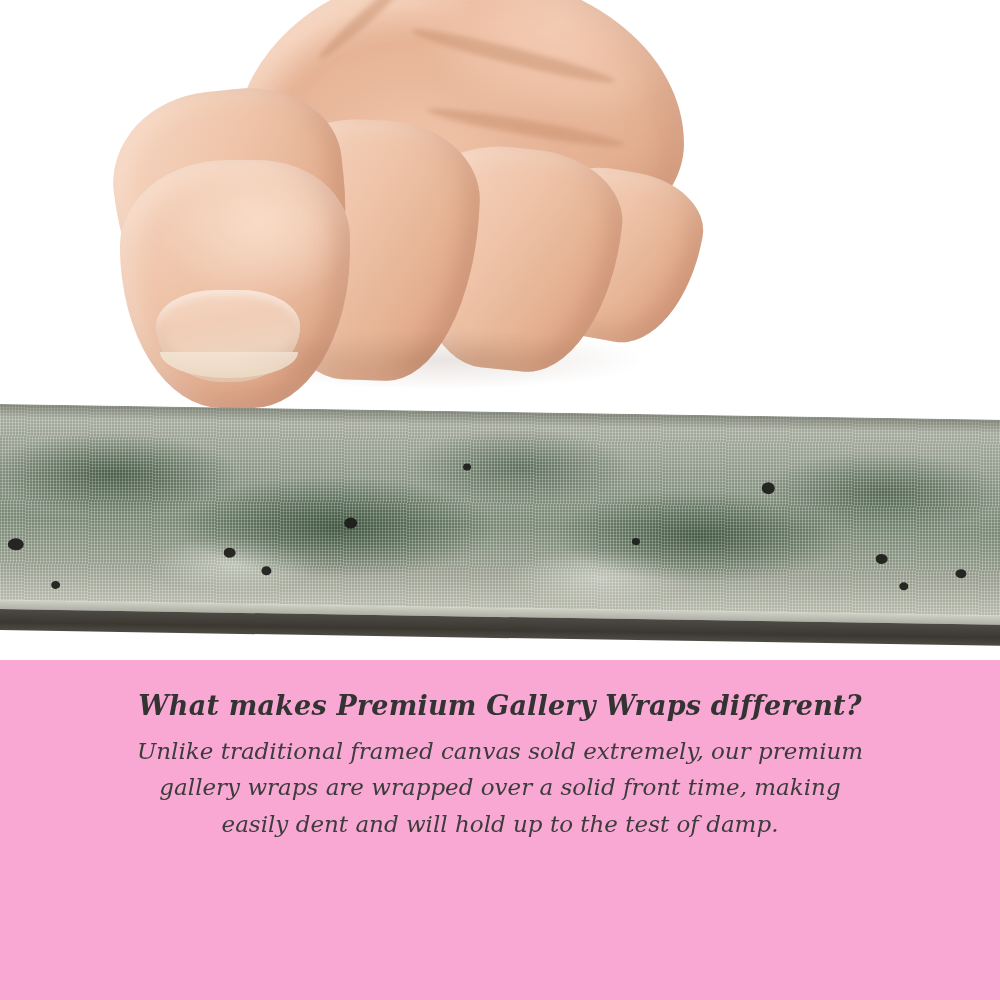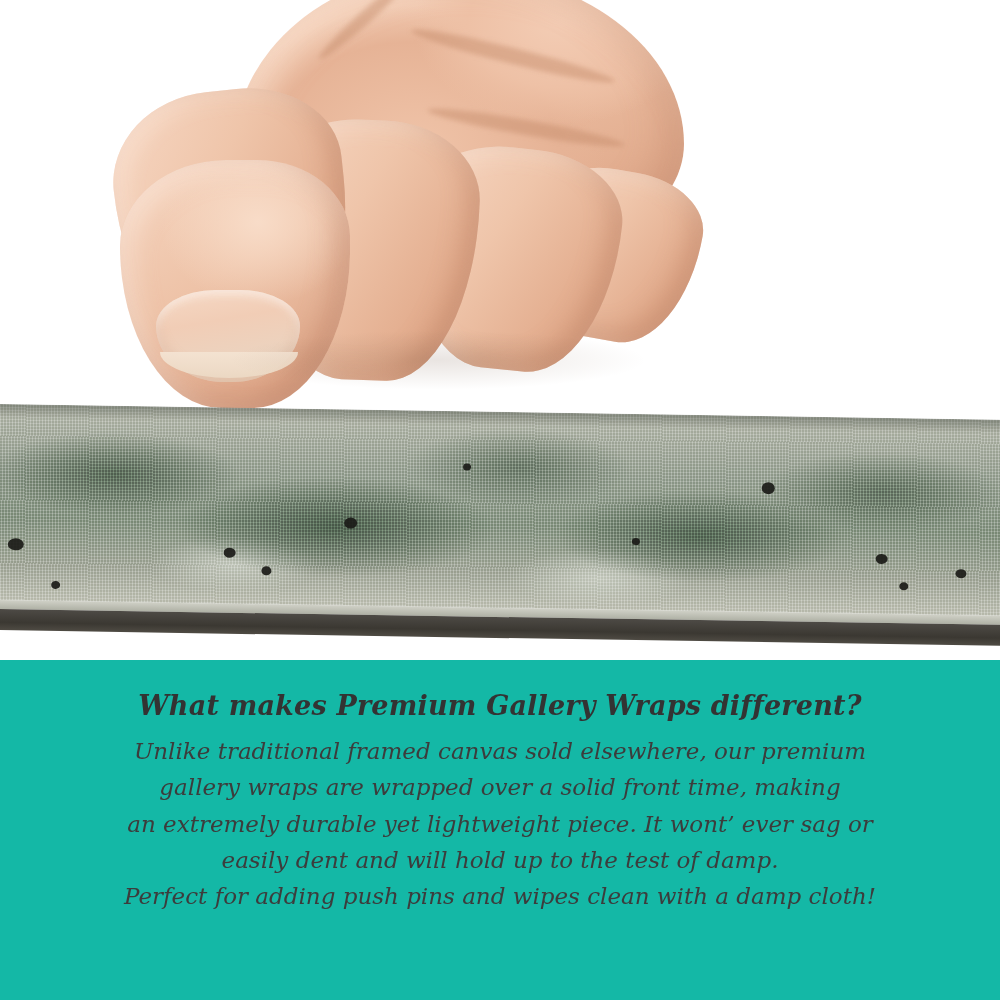"What makes Premium Gallery Wraps" .page { background: #14b8a6 -> #f9a8d4 }
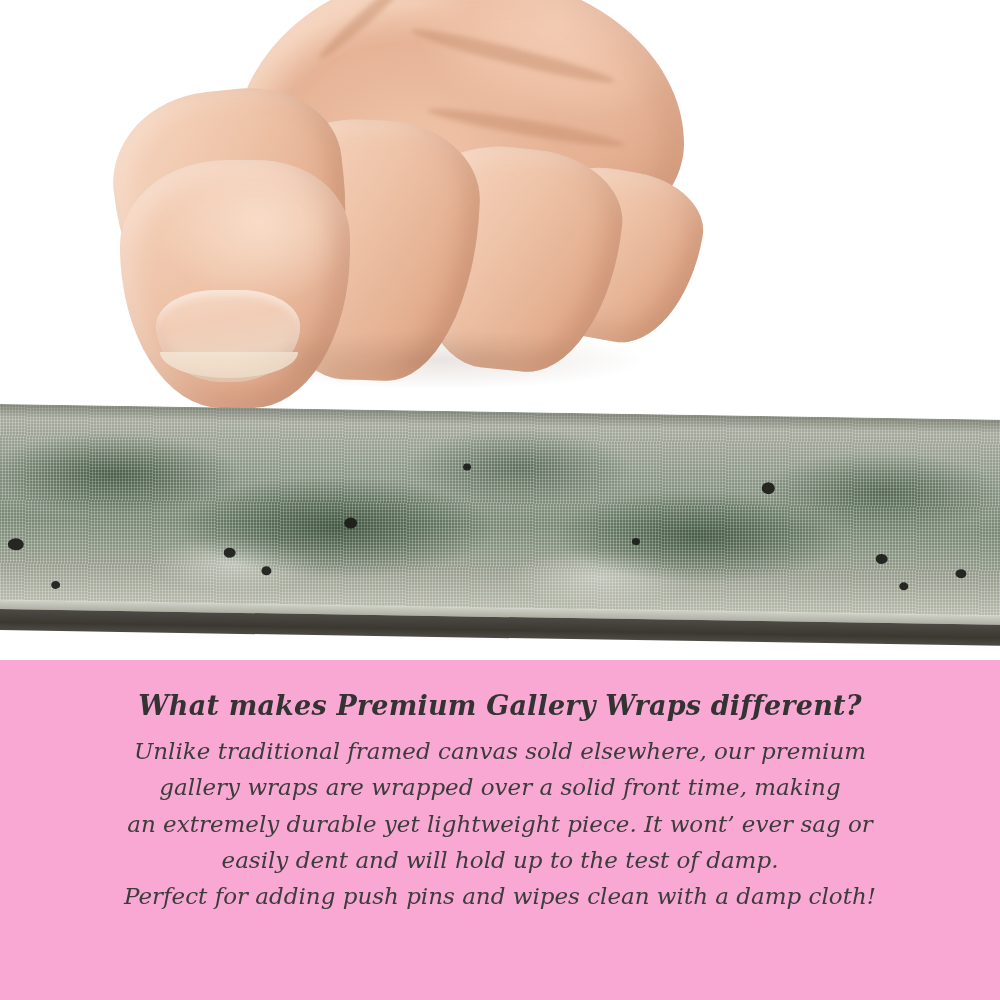"Unlike traditional framed canvas sold" span { text: elsewhere -> extremely }
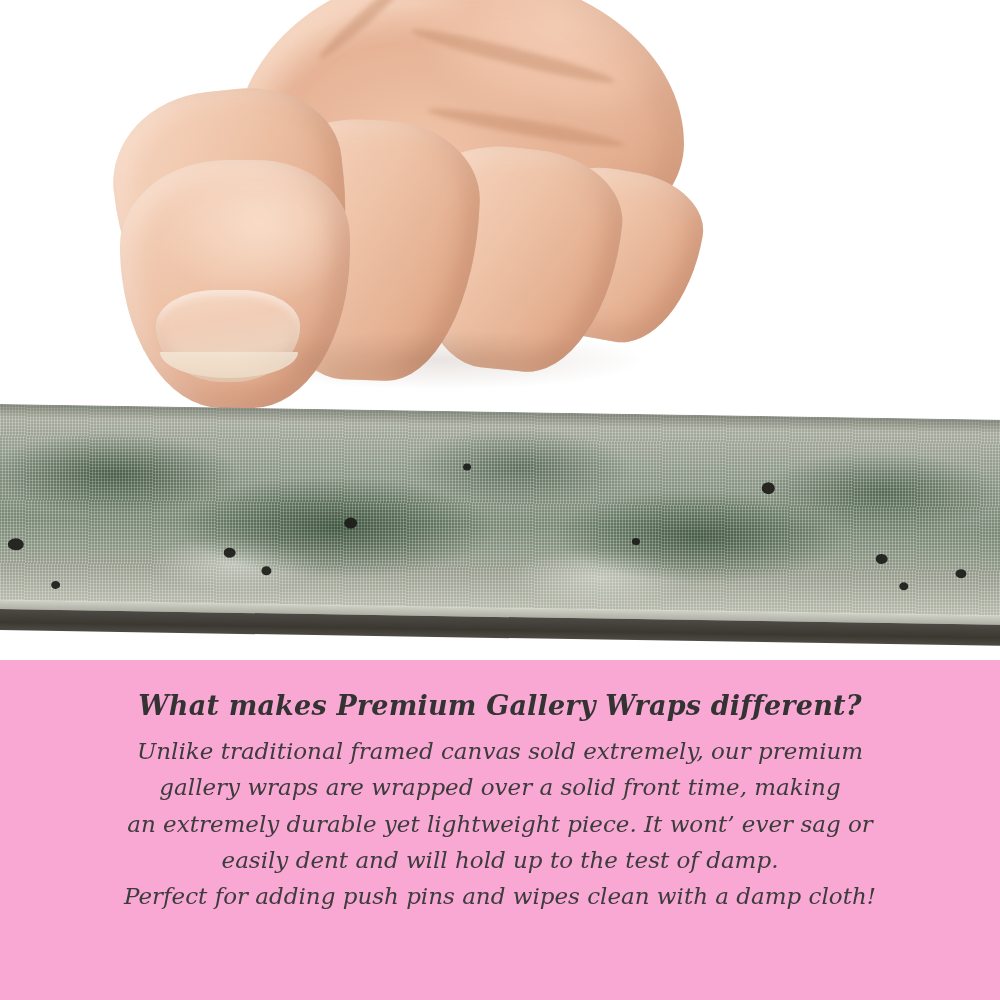"an extremely durable yet lightweight" span { html: <span>an extremely durable yet lightweight piece. It wont’ ever sag or</span> -> none }
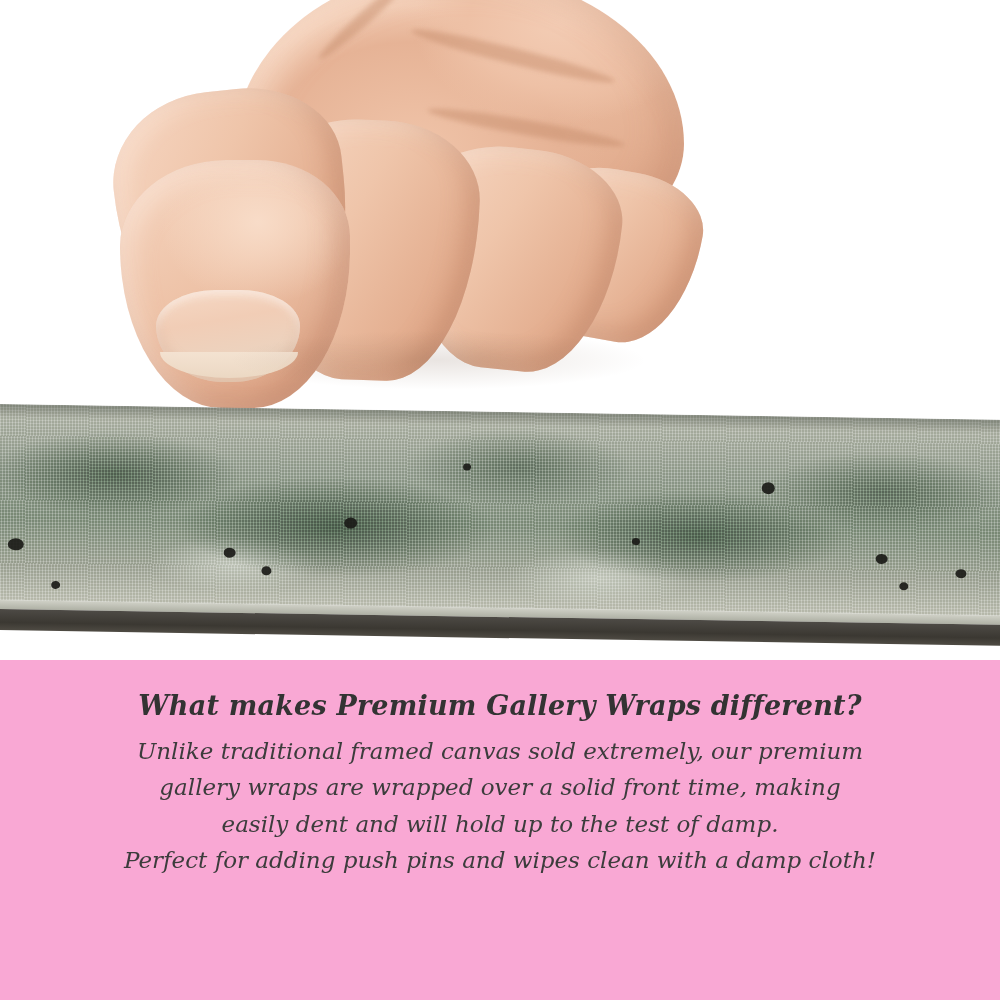"Perfect for adding push pins" span { html: <span>Perfect for adding push pins and wipes clean with a damp cloth!</span> -> none }
